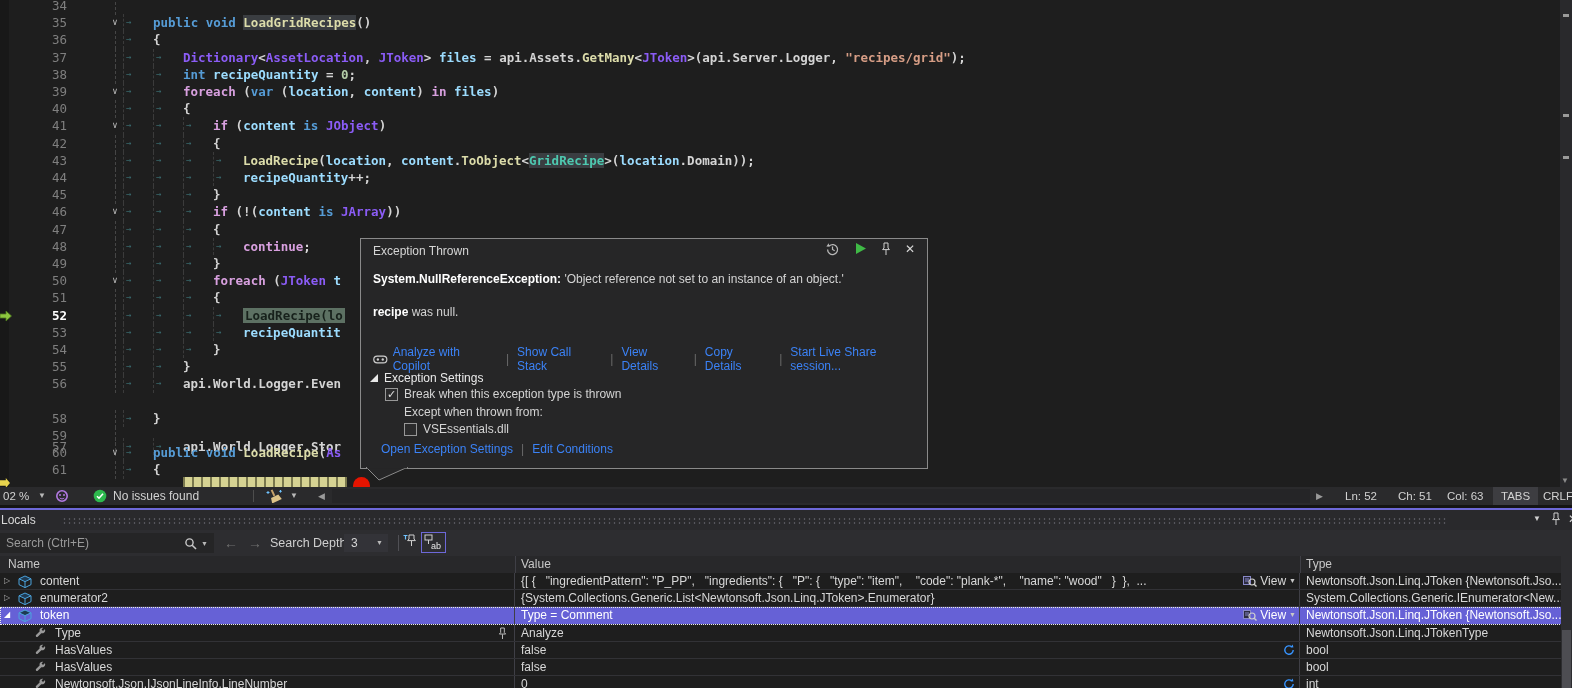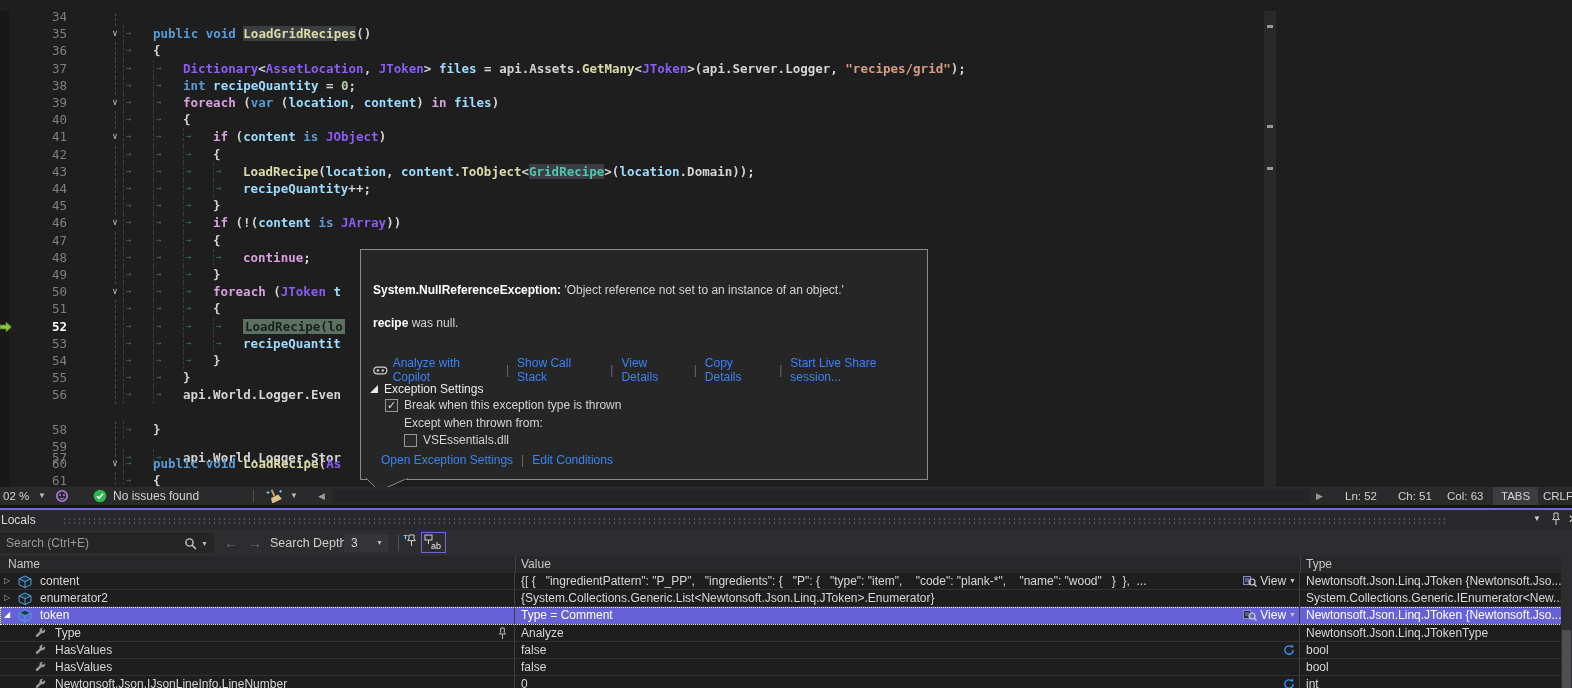"34" #editor { top: 11px -> 0; width: 1276px -> 1572px }
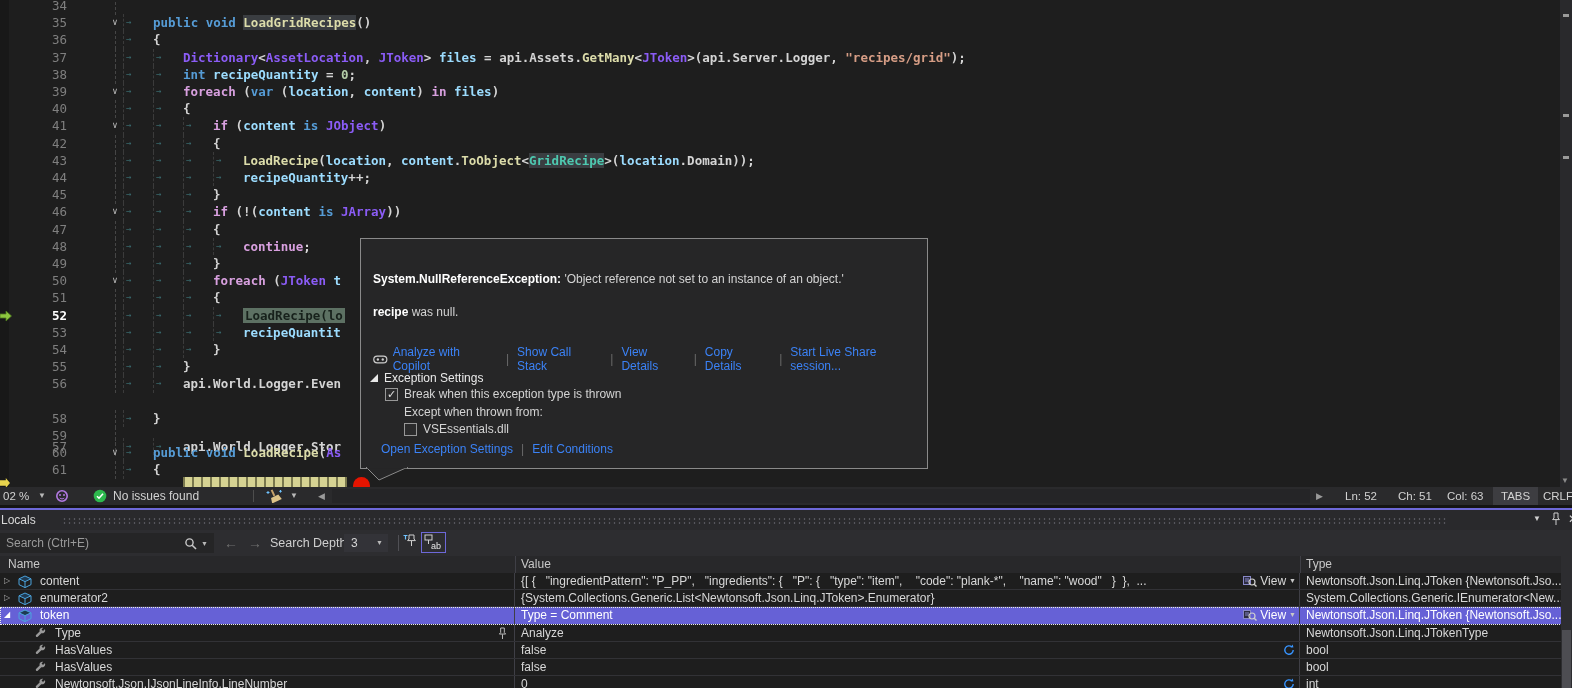"Exception Thrown" div { html: none -> <div> <span>Exception Thrown</span> <span> <svg> <path></path> <polygon></polygon> <path></path> </svg> </span> <span> <svg> <polygon></polygon> </svg> </span> <span> <svg> <path></path> <line></line> </svg> </span> <span>✕</span> </div> }
